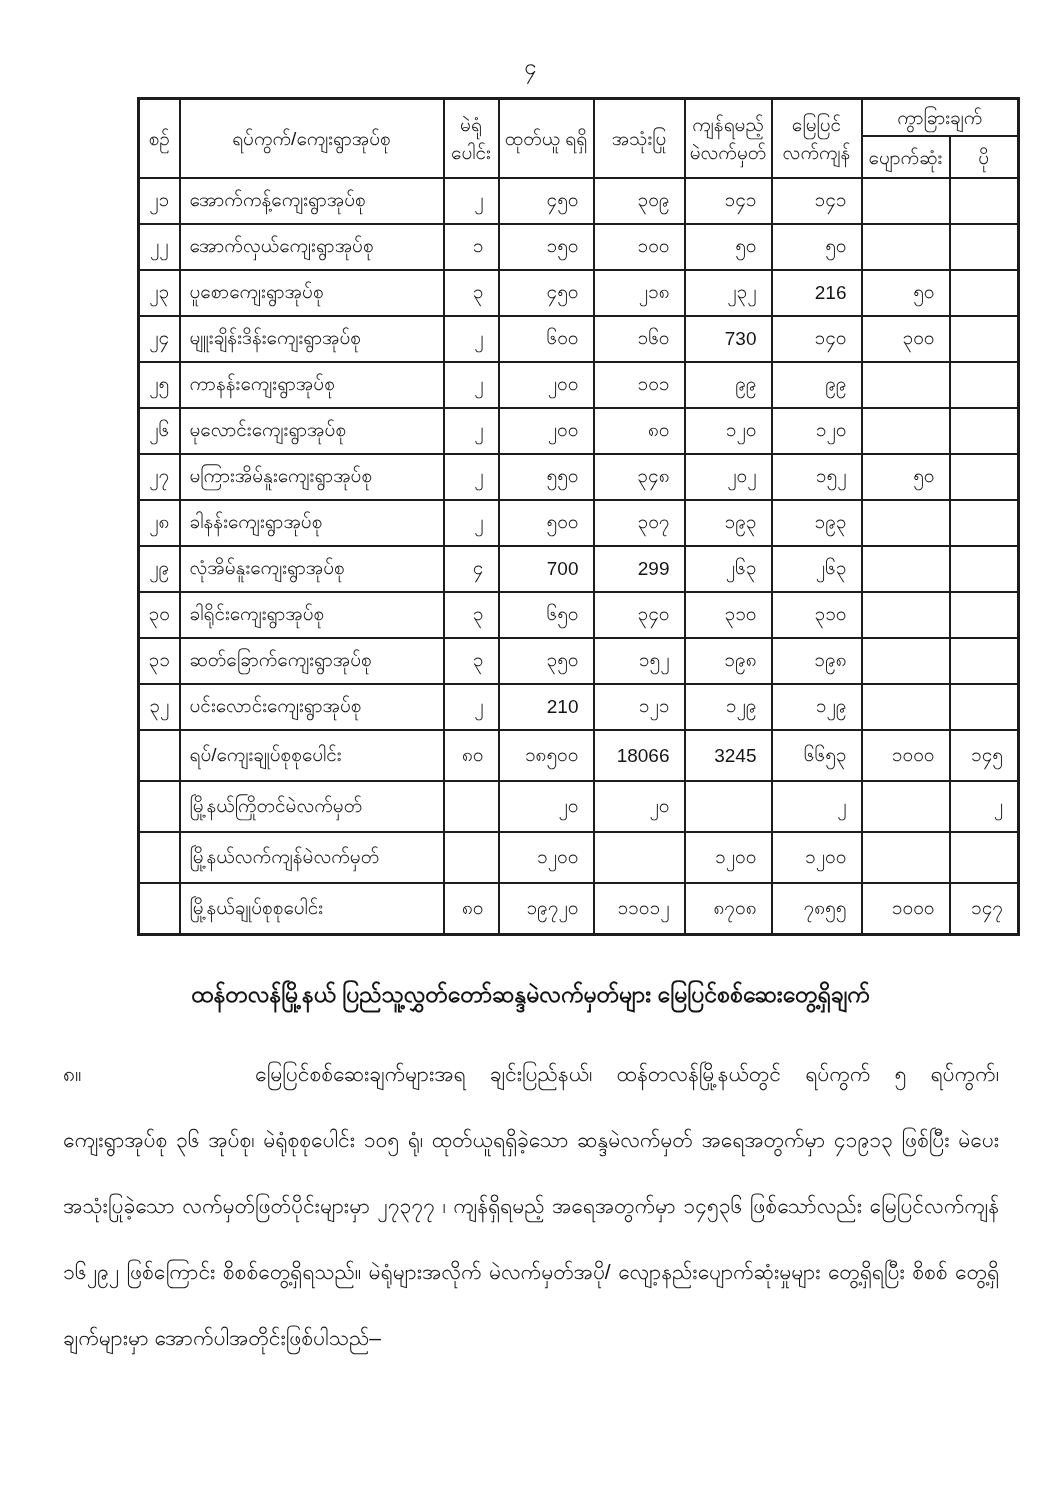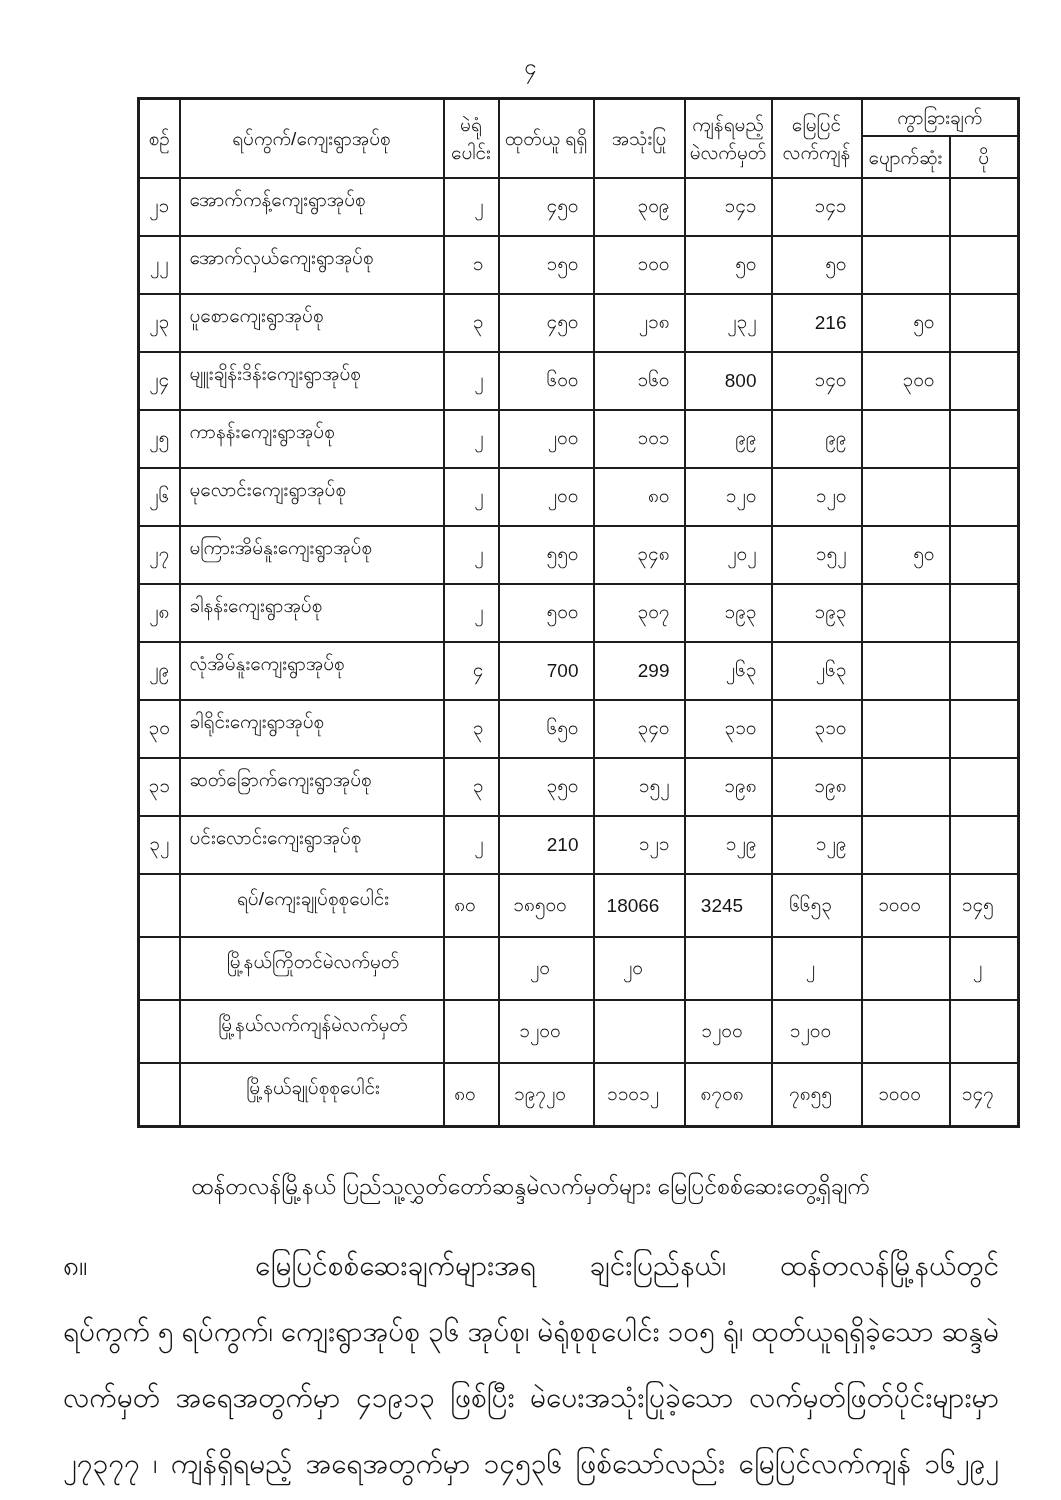"အောက်ကန့်ကျေးရွာအုပ်စု" td.c-name { padding: 2px 6px 14px 9px -> 2px 6px 2px 9px }
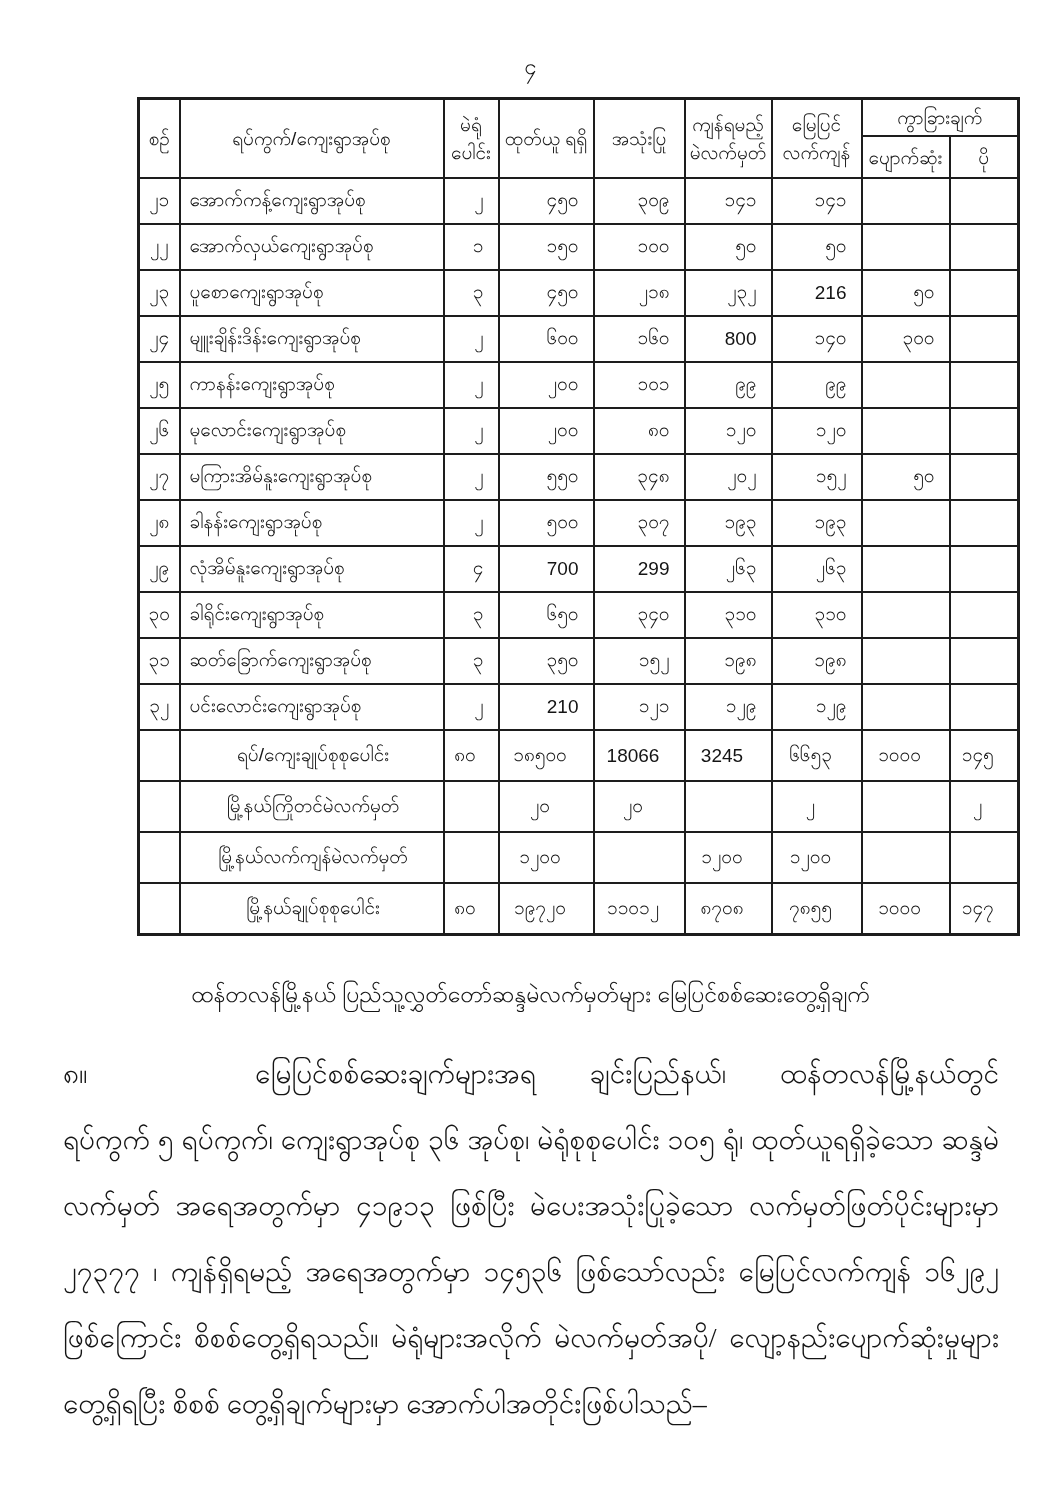"800" td.c-num { text: 800 -> 730 }
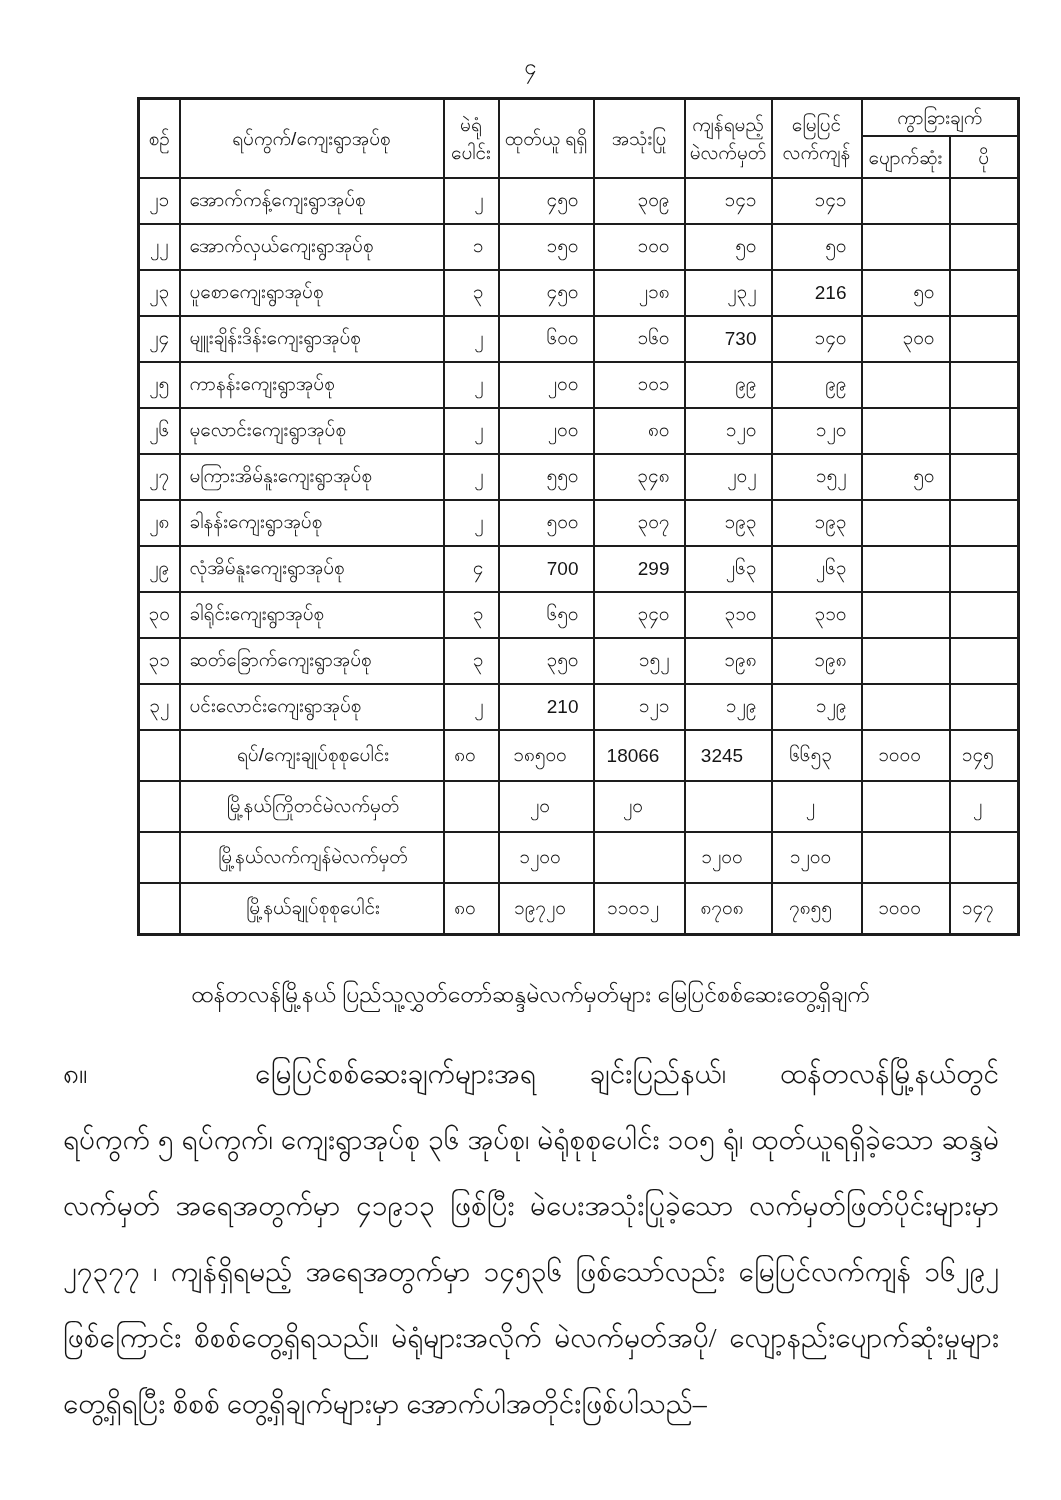"ရပ်/ကျေးချုပ်စုစုပေါင်း" tr.summary-row td { text-align: center -> none }
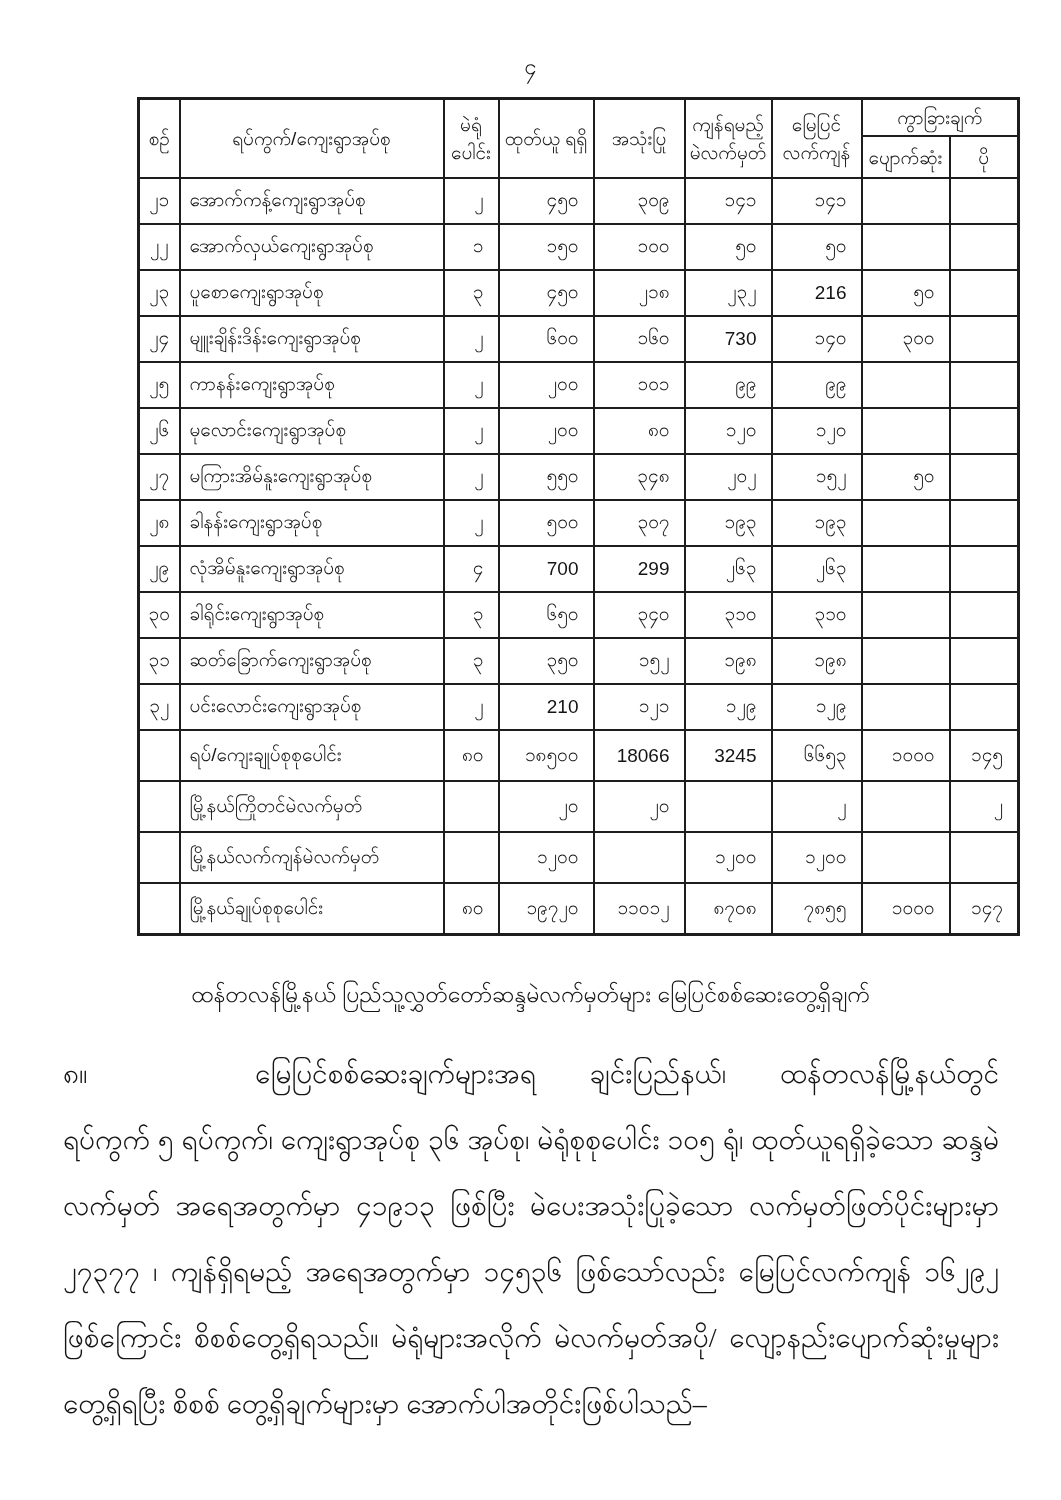"ထန်တလန်မြို့နယ်" .section-heading { font-weight: normal -> bold }
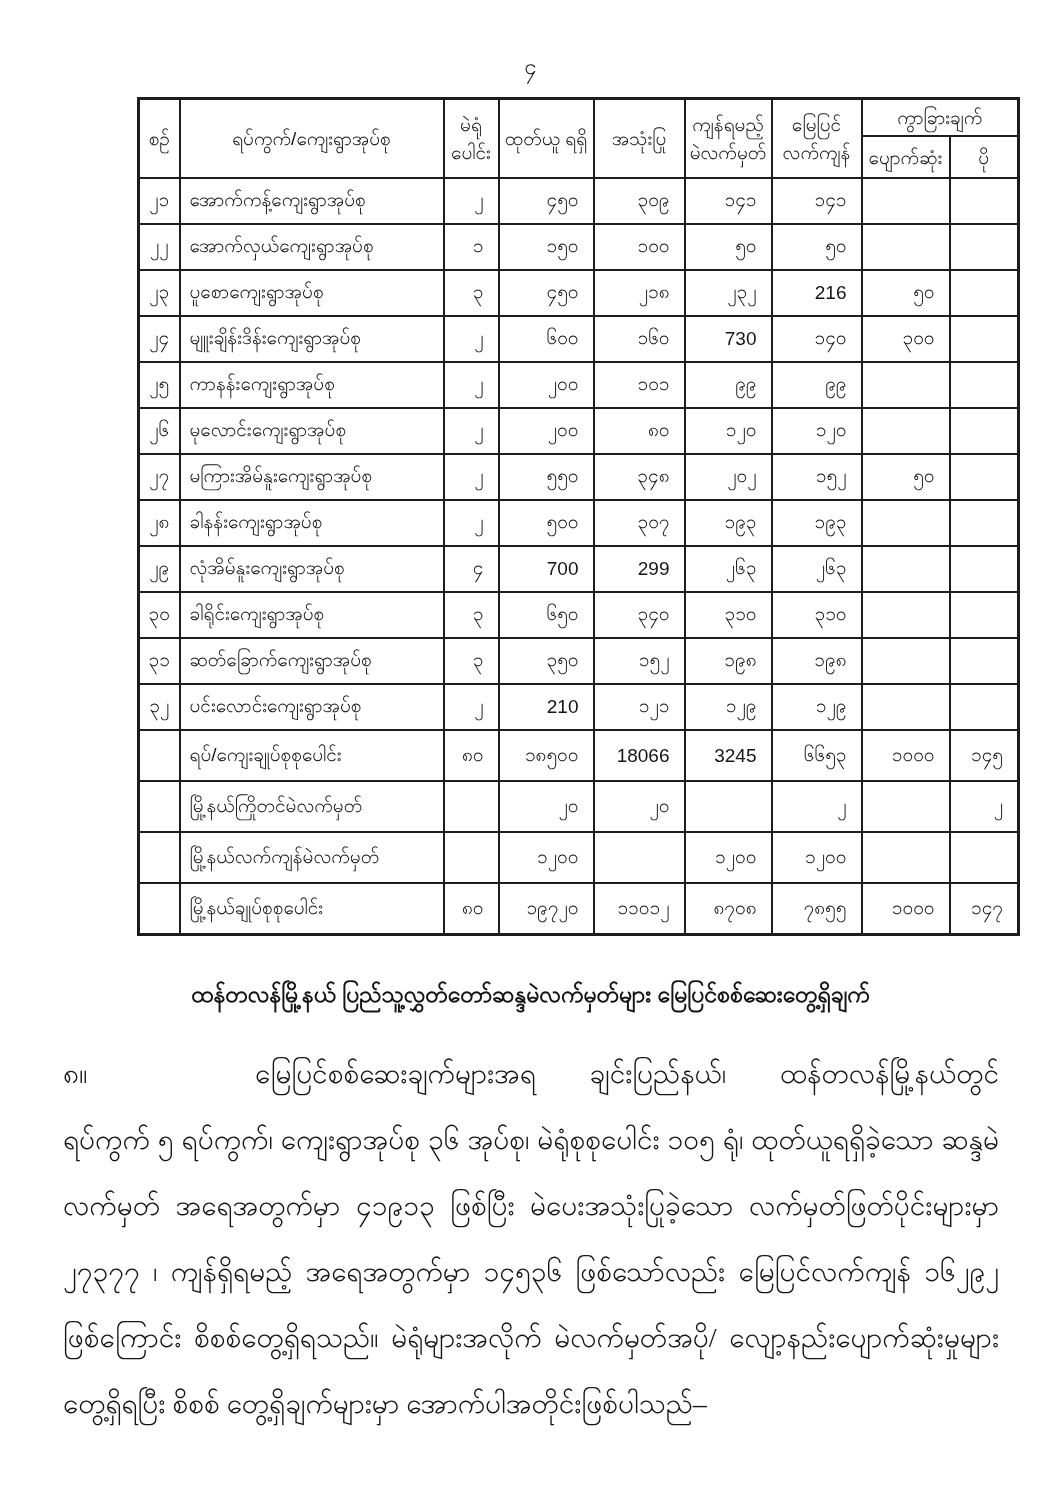"၈။ မြေပြင်စစ်ဆေးချက်များအရ ချင်းပြည်နယ်၊" .body-paragraph { font-family: Liberation Serif, serif -> none; font-size: 28px -> 21px }
